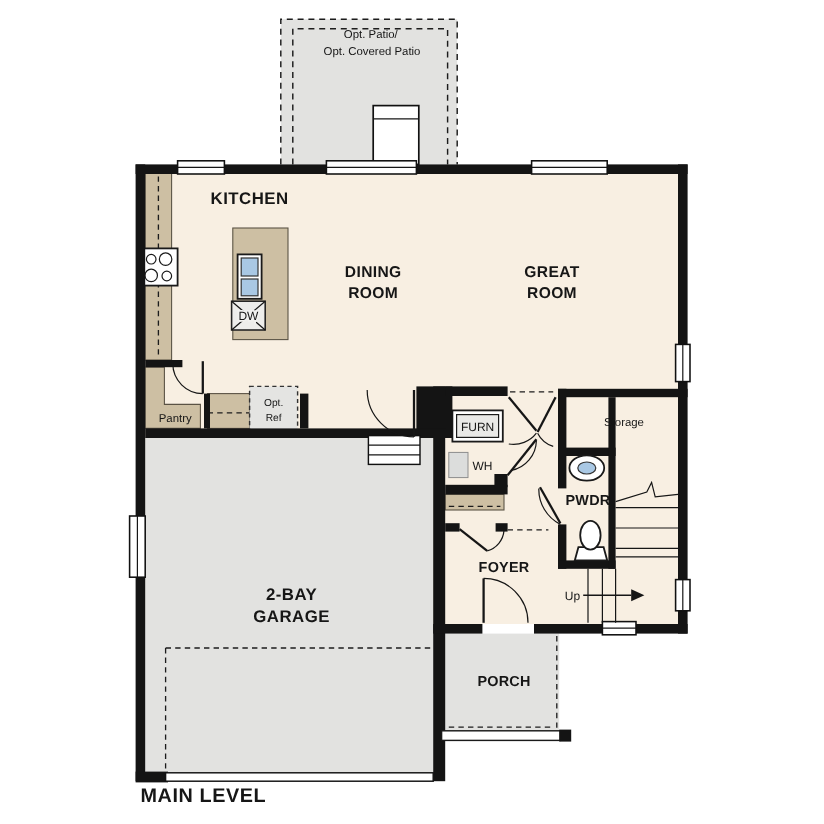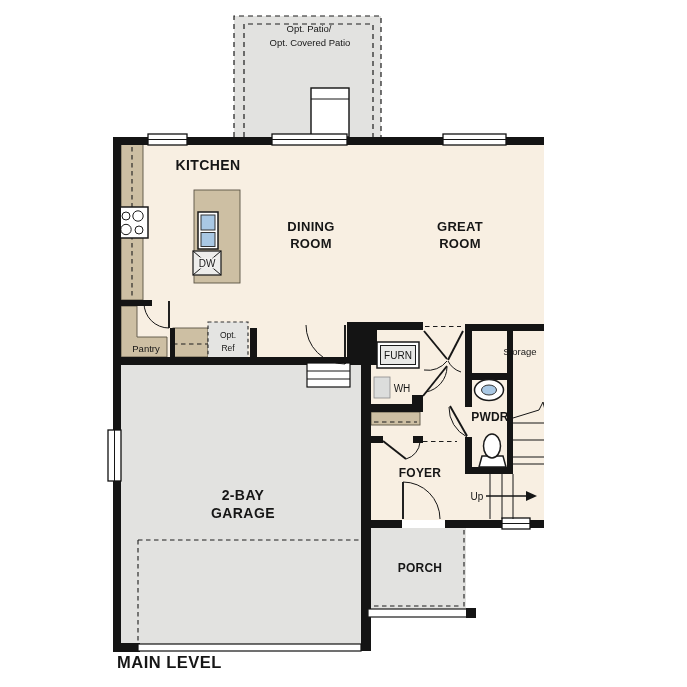"Opt. Patio/" #stage { width: 544px -> 687px }
